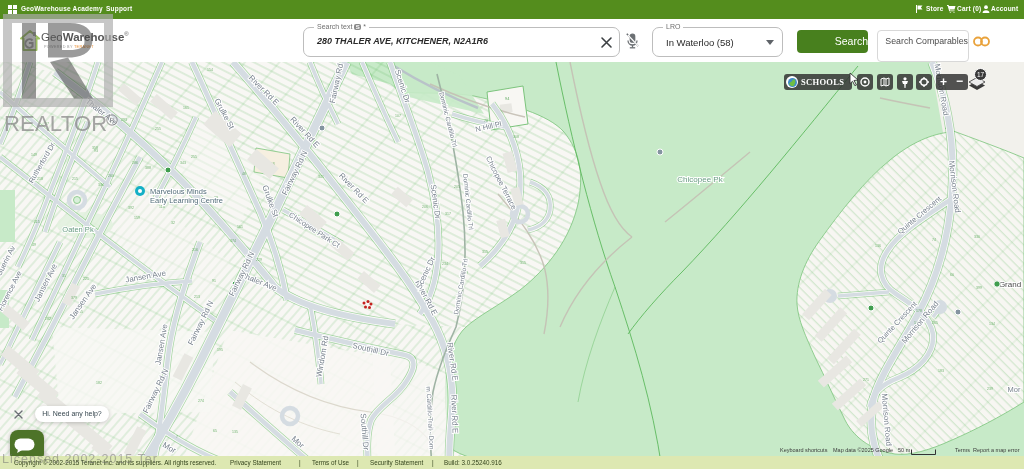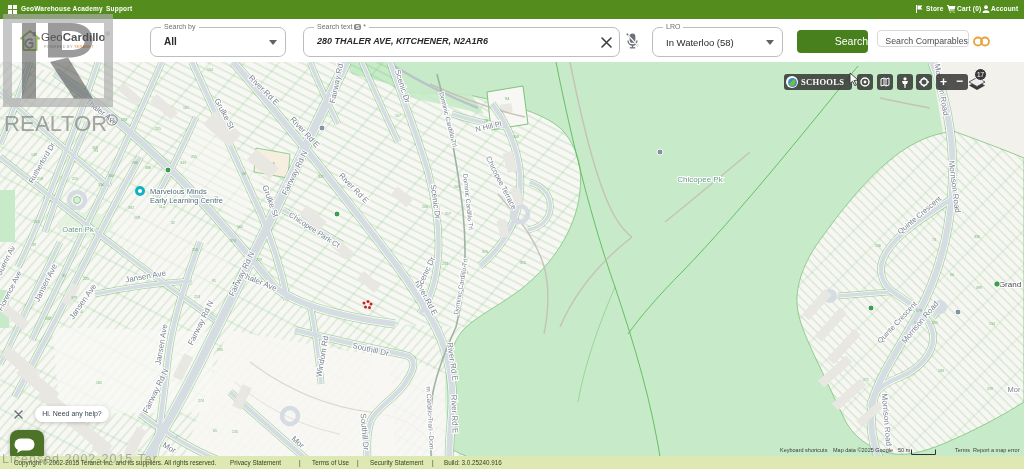"Cardillo" span { text: Cardillo -> Warehouse }
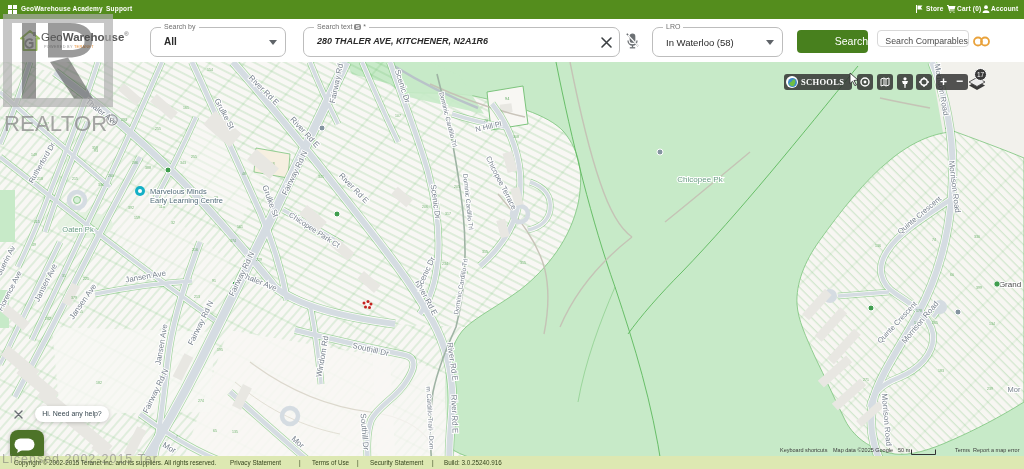"All" div.fbox { html: <div> <div>Search by</div> <div>All</div> <div></div> </div> -> none }
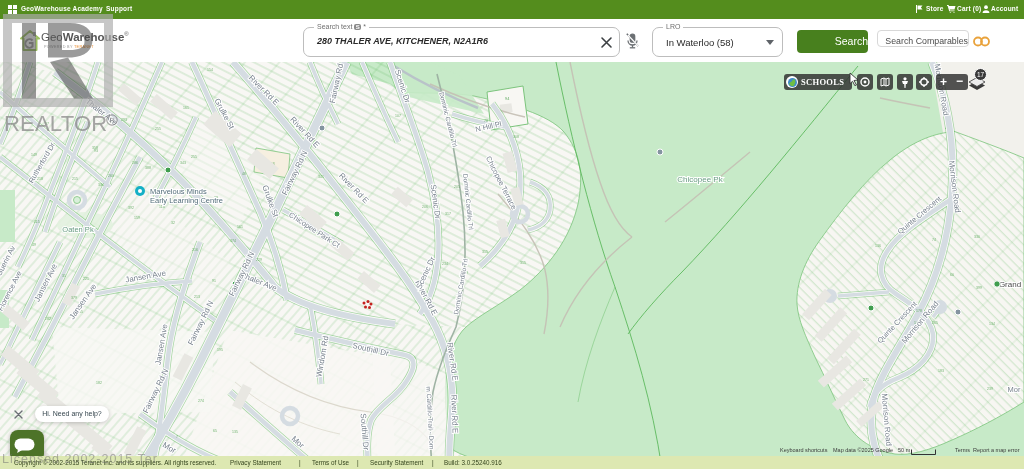"Search Comparables" div.btn { height: 17px -> 32px }
